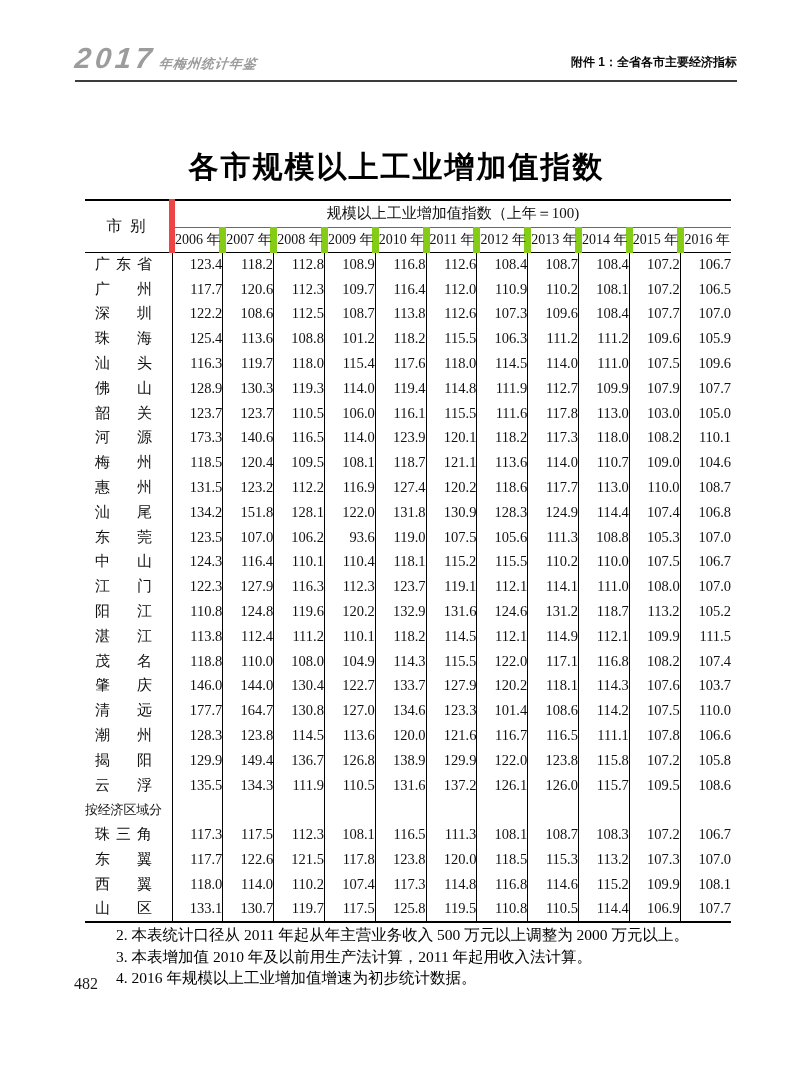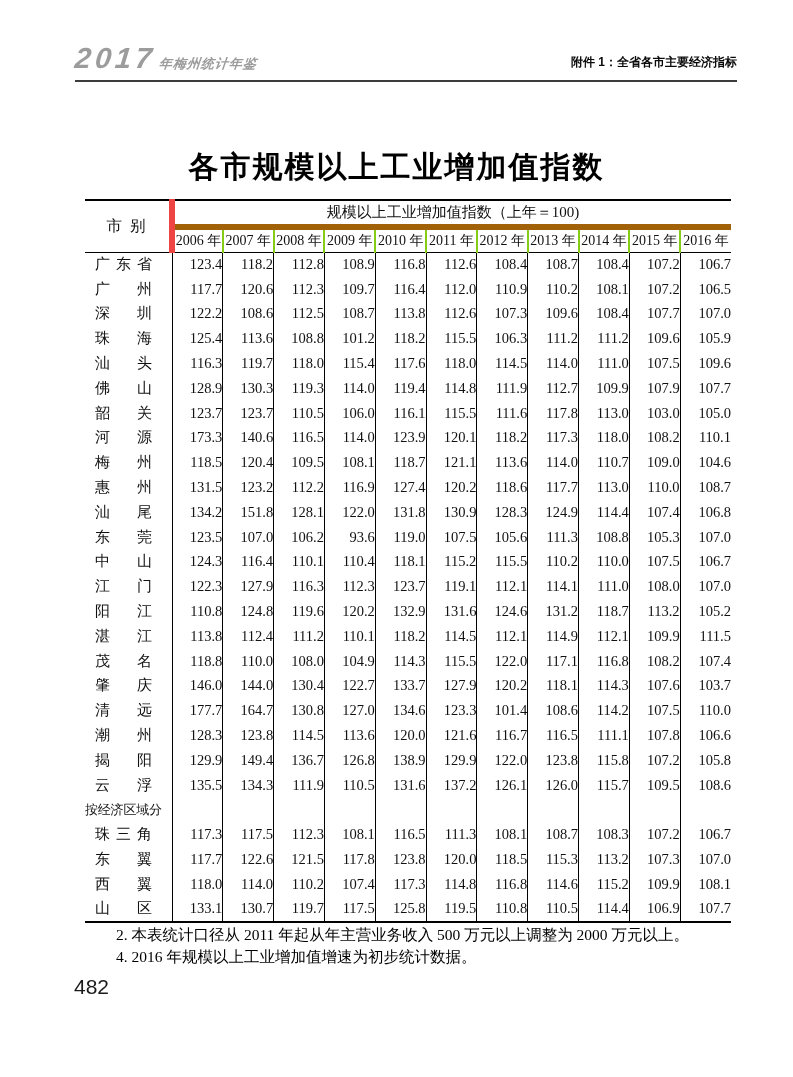"规模以上工业增加值指数（上年＝100)" .group-header { border-bottom: 6px solid #a16207 -> 1px solid #a16207 }
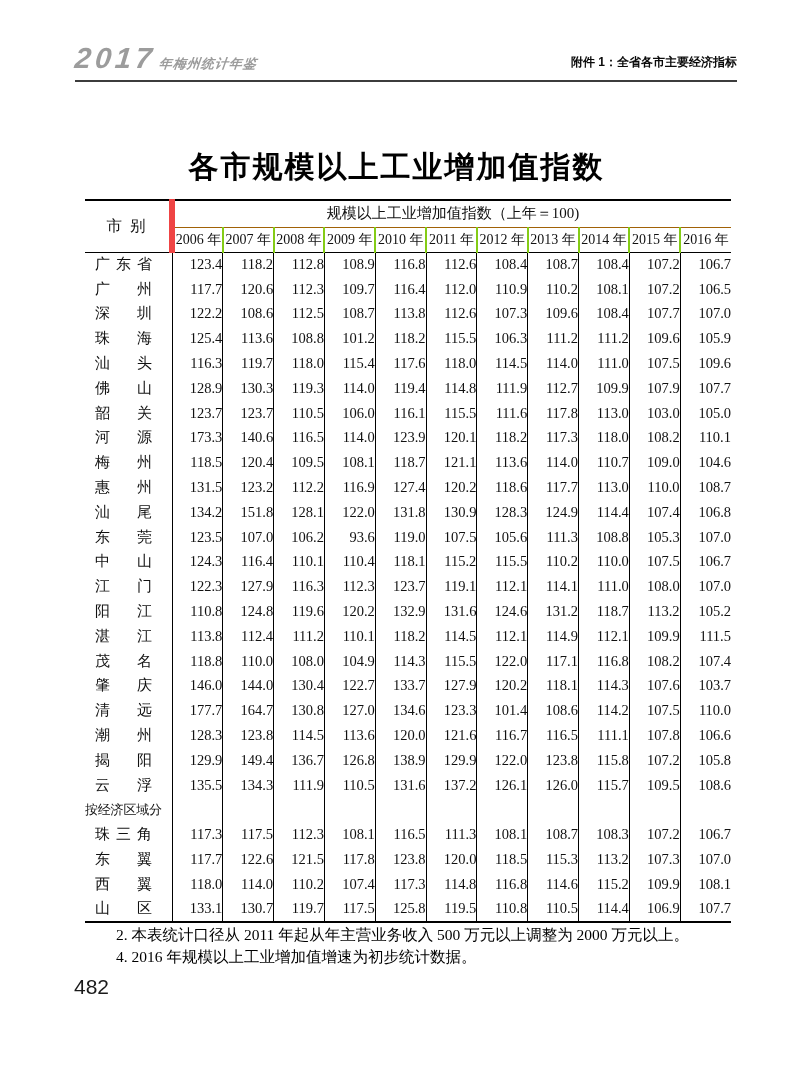"2007 年" .year-cell { border-left: 2px solid #84cc16 -> 7px solid #84cc16 }
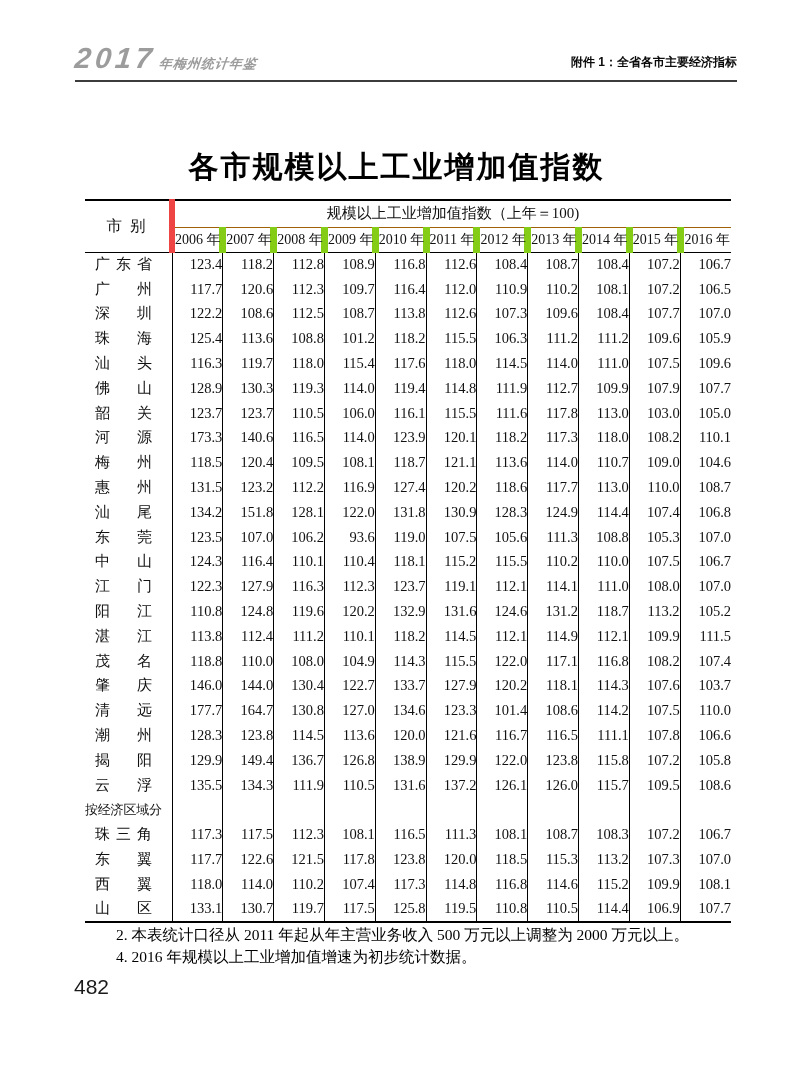"3. 本表增加值 2010 年及以前用生产法计算，2011 年起用收入法计算。" div.note-line { html: none -> <div>3. 本表增加值 2010 年及以前用生产法计算，2011 年起用收入法计算。</div> }
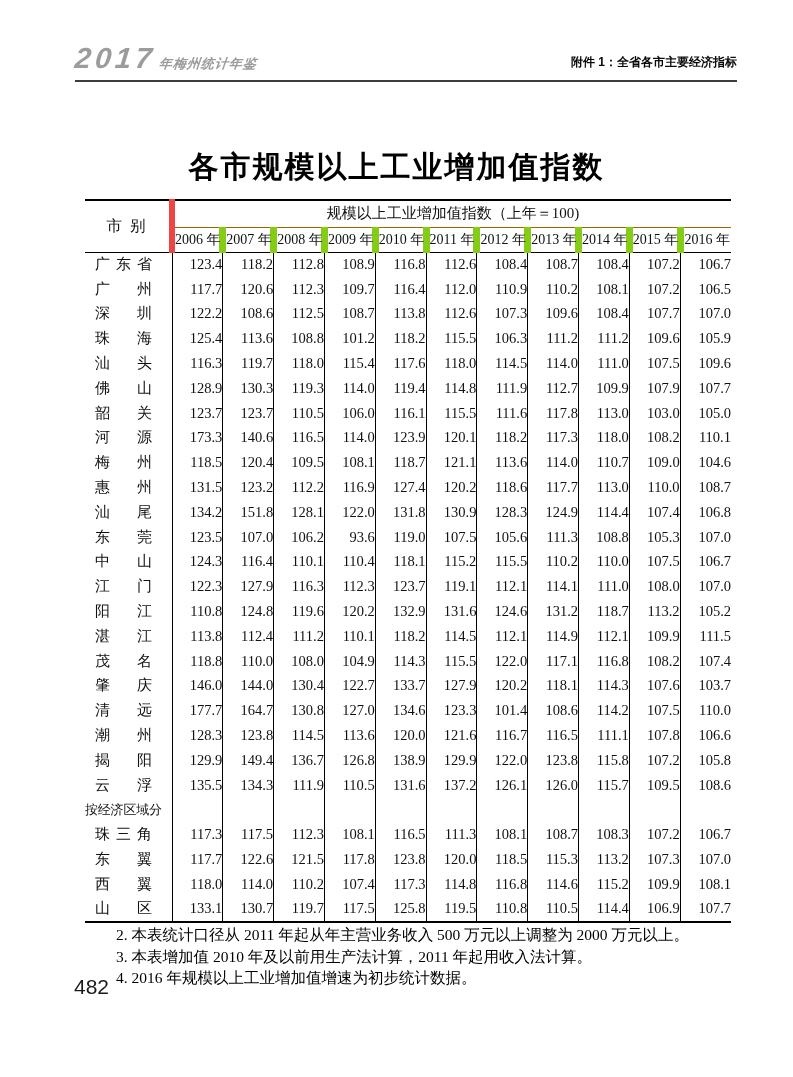"482" .page-number { font-family: Liberation Sans, sans-serif -> Liberation Serif, serif; font-size: 21px -> 16px }
